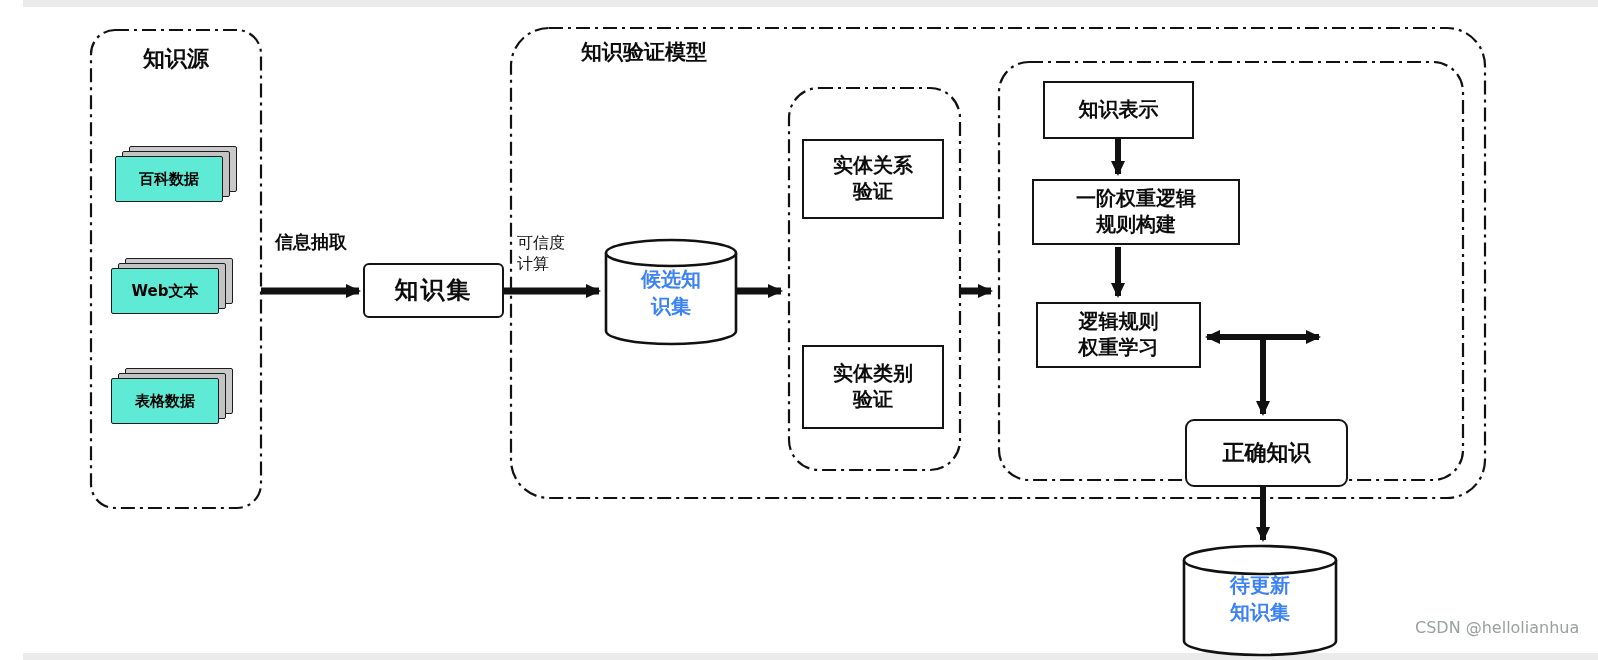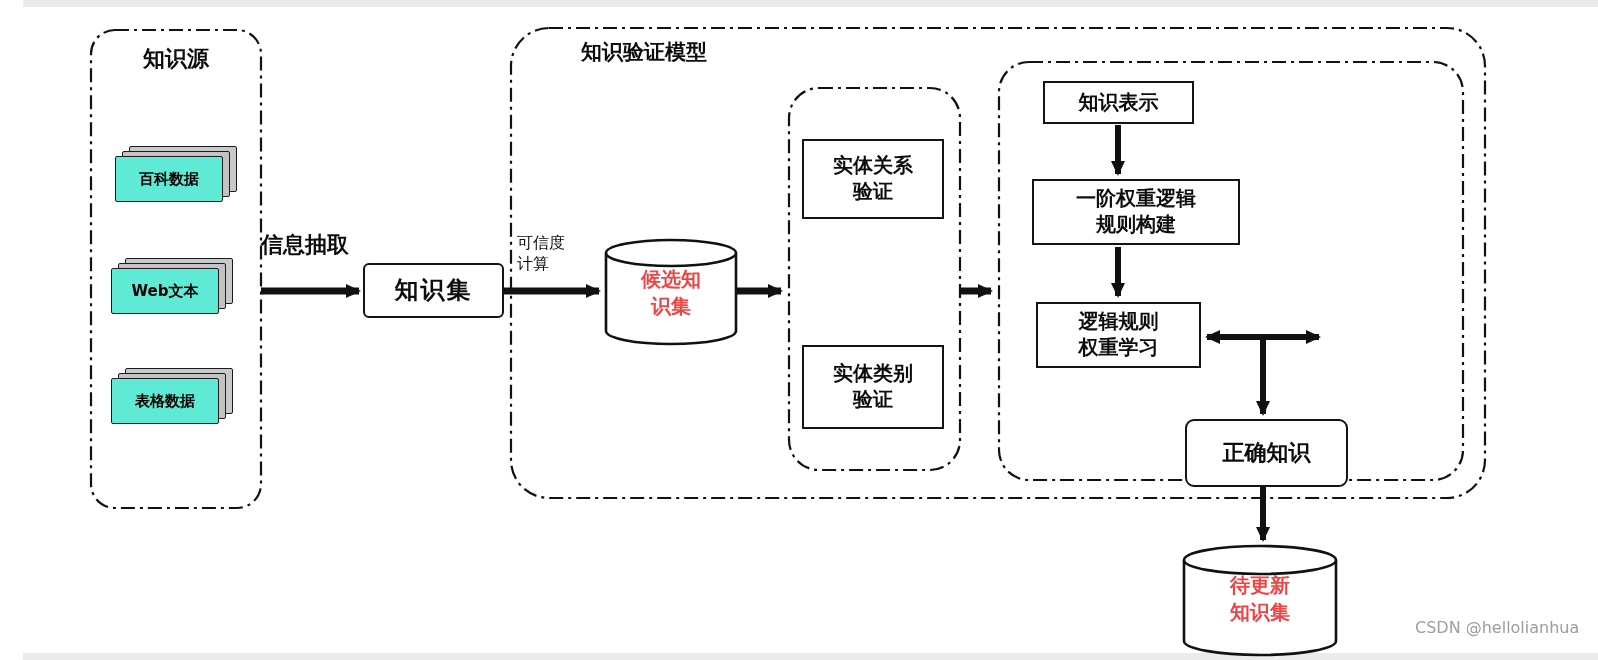"知识表示" div.node { height: 43px -> 58px }
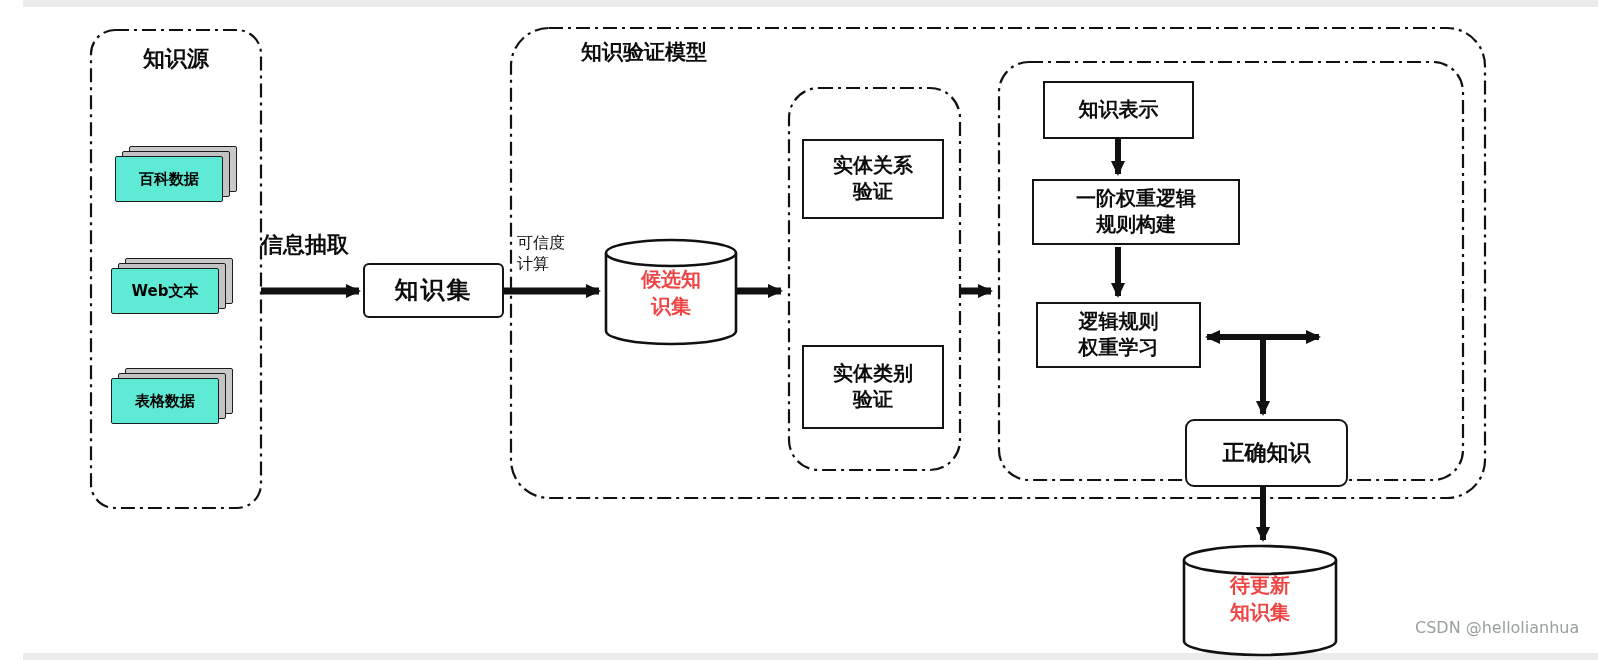"信息抽取" div.edge-label { font-size: 22px -> 18px; text-align: left -> center }
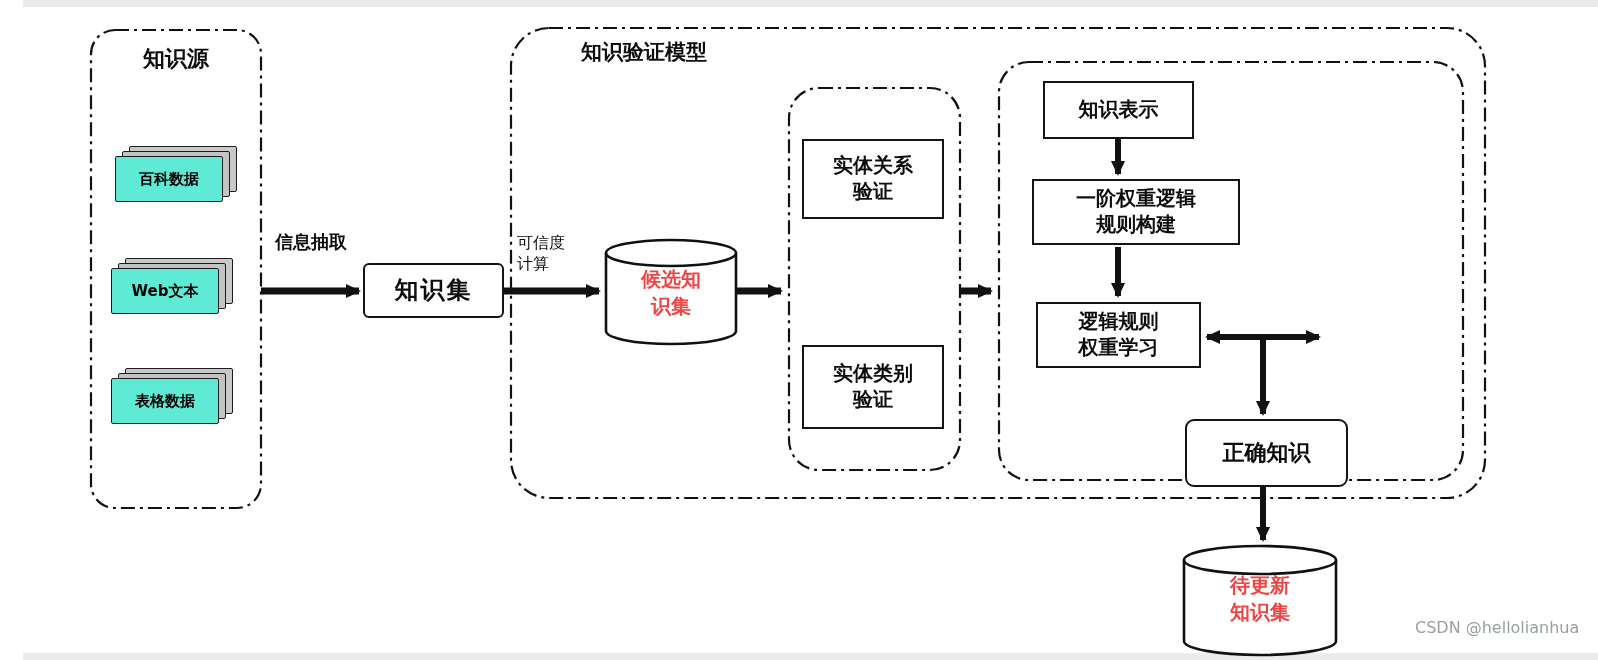"候选知" .cyl-label { color: #ef4444 -> #3b82f6 }
